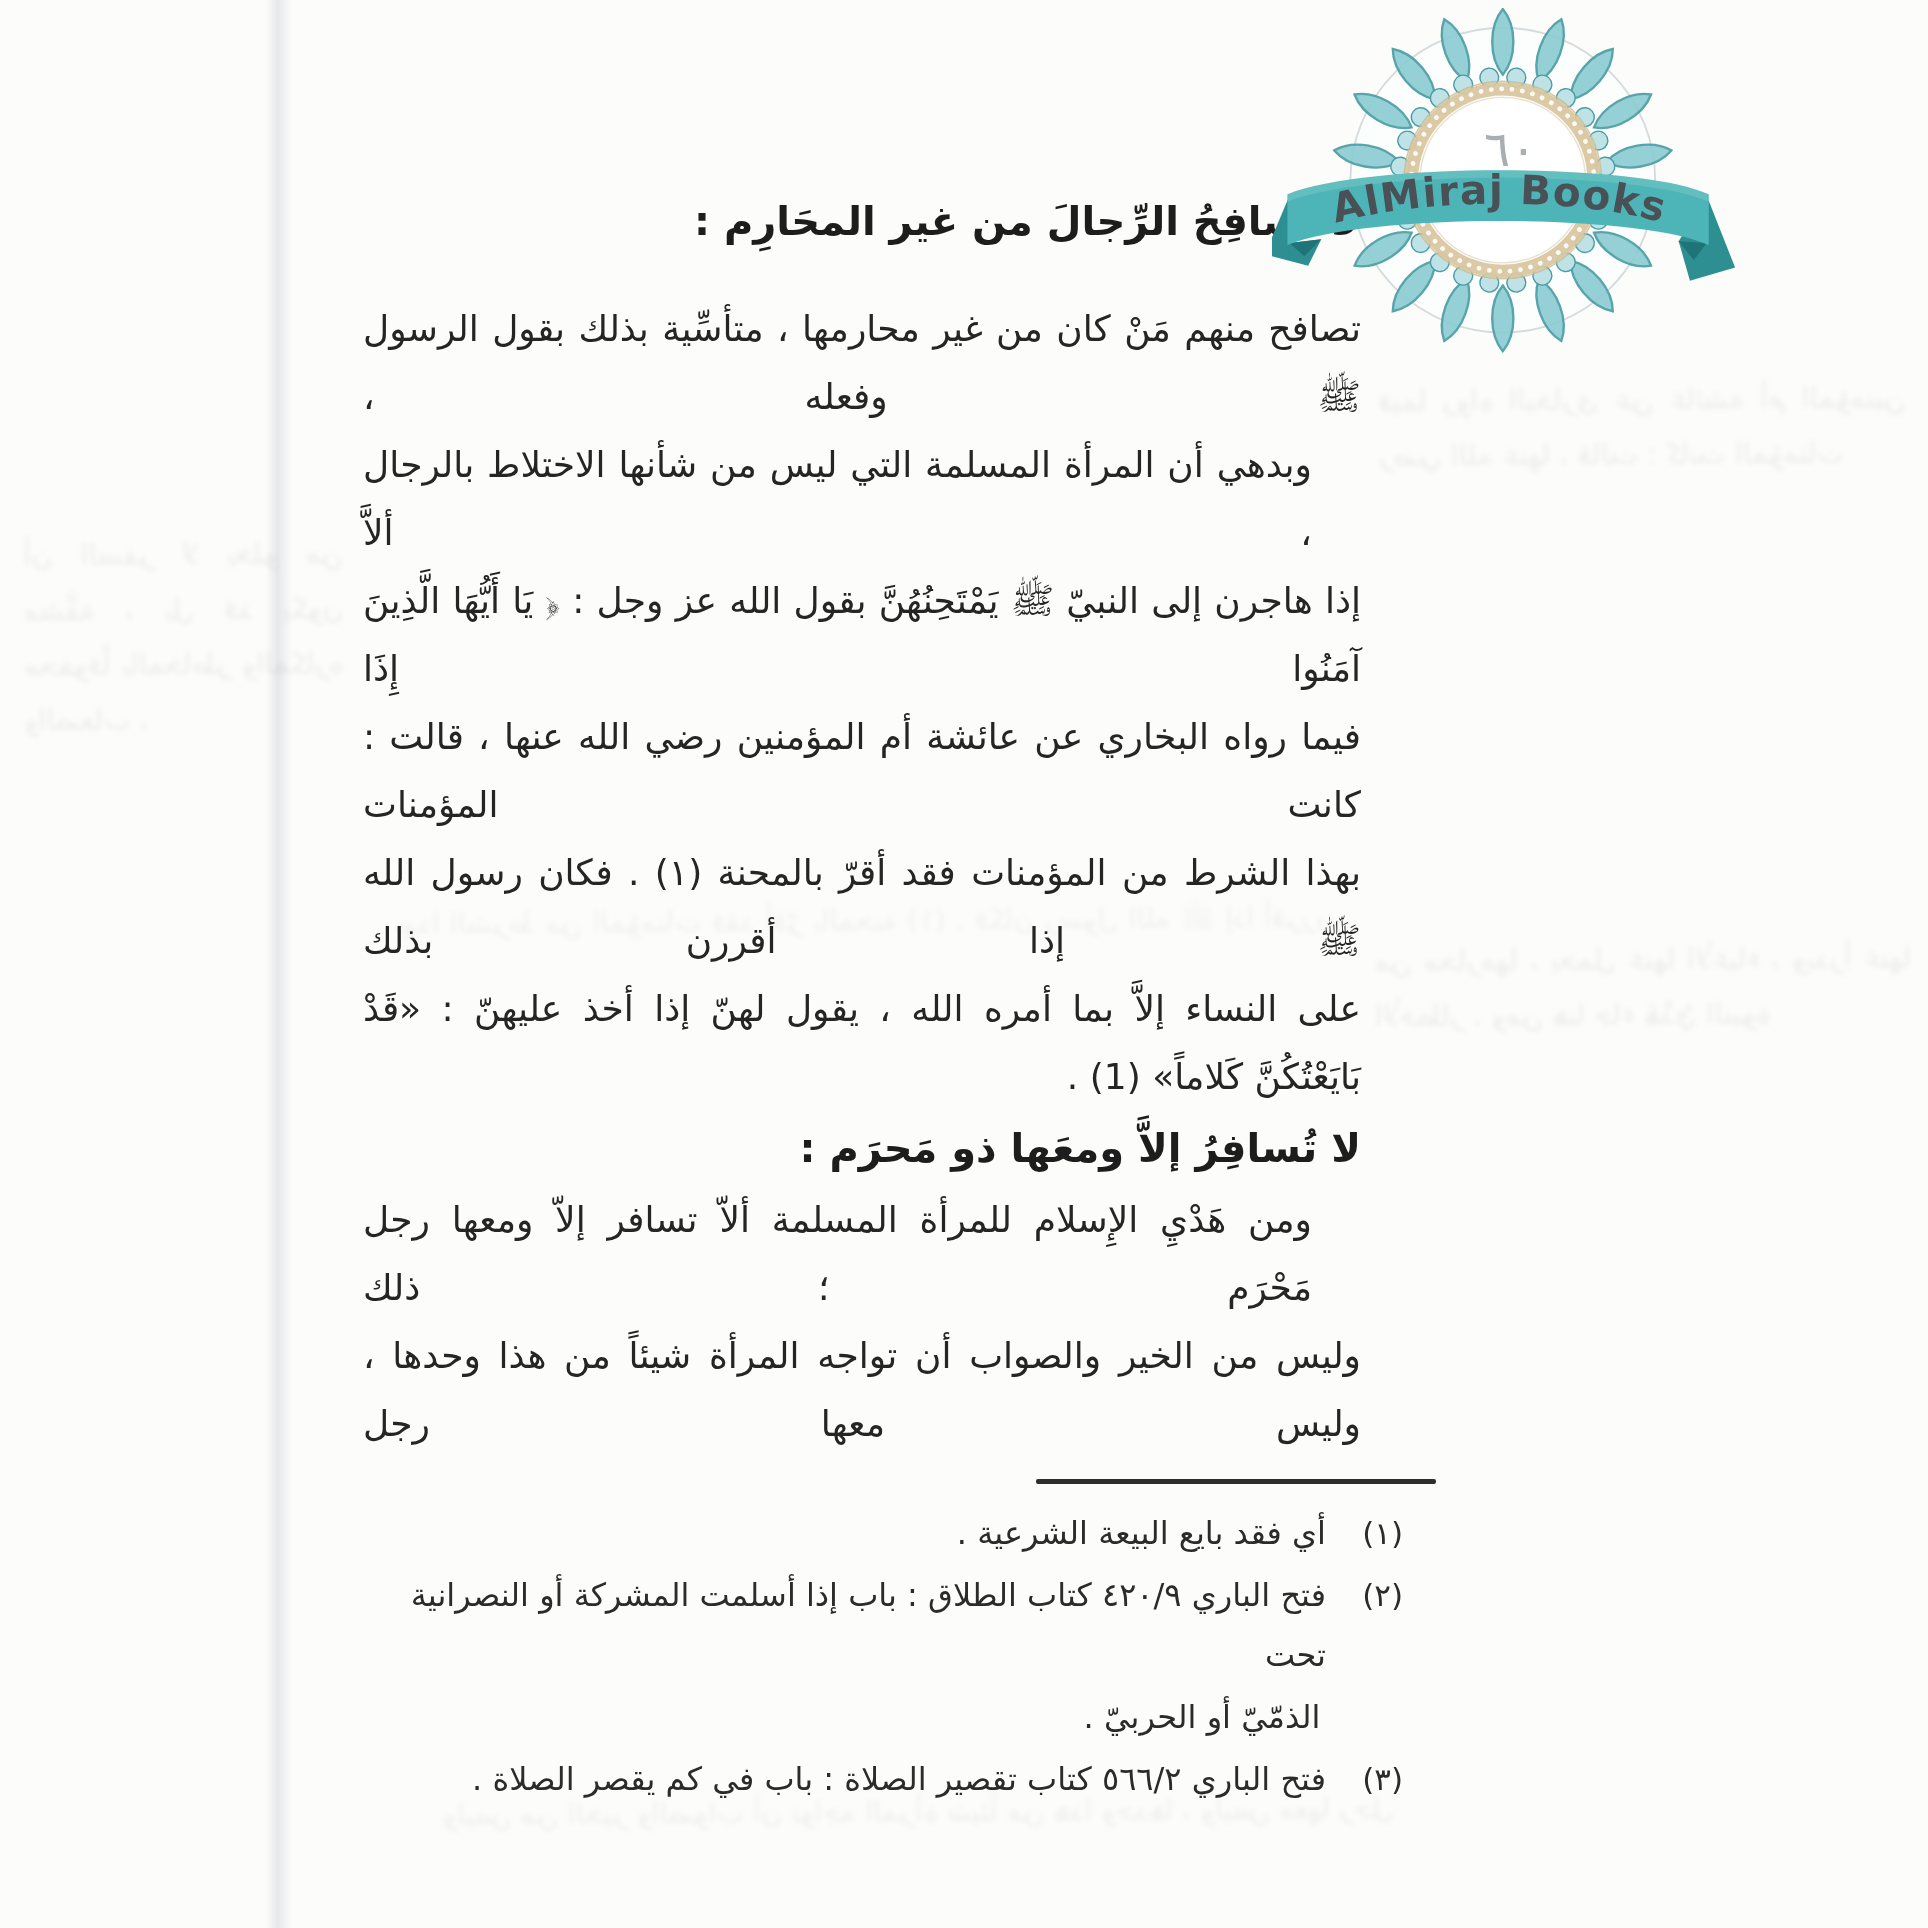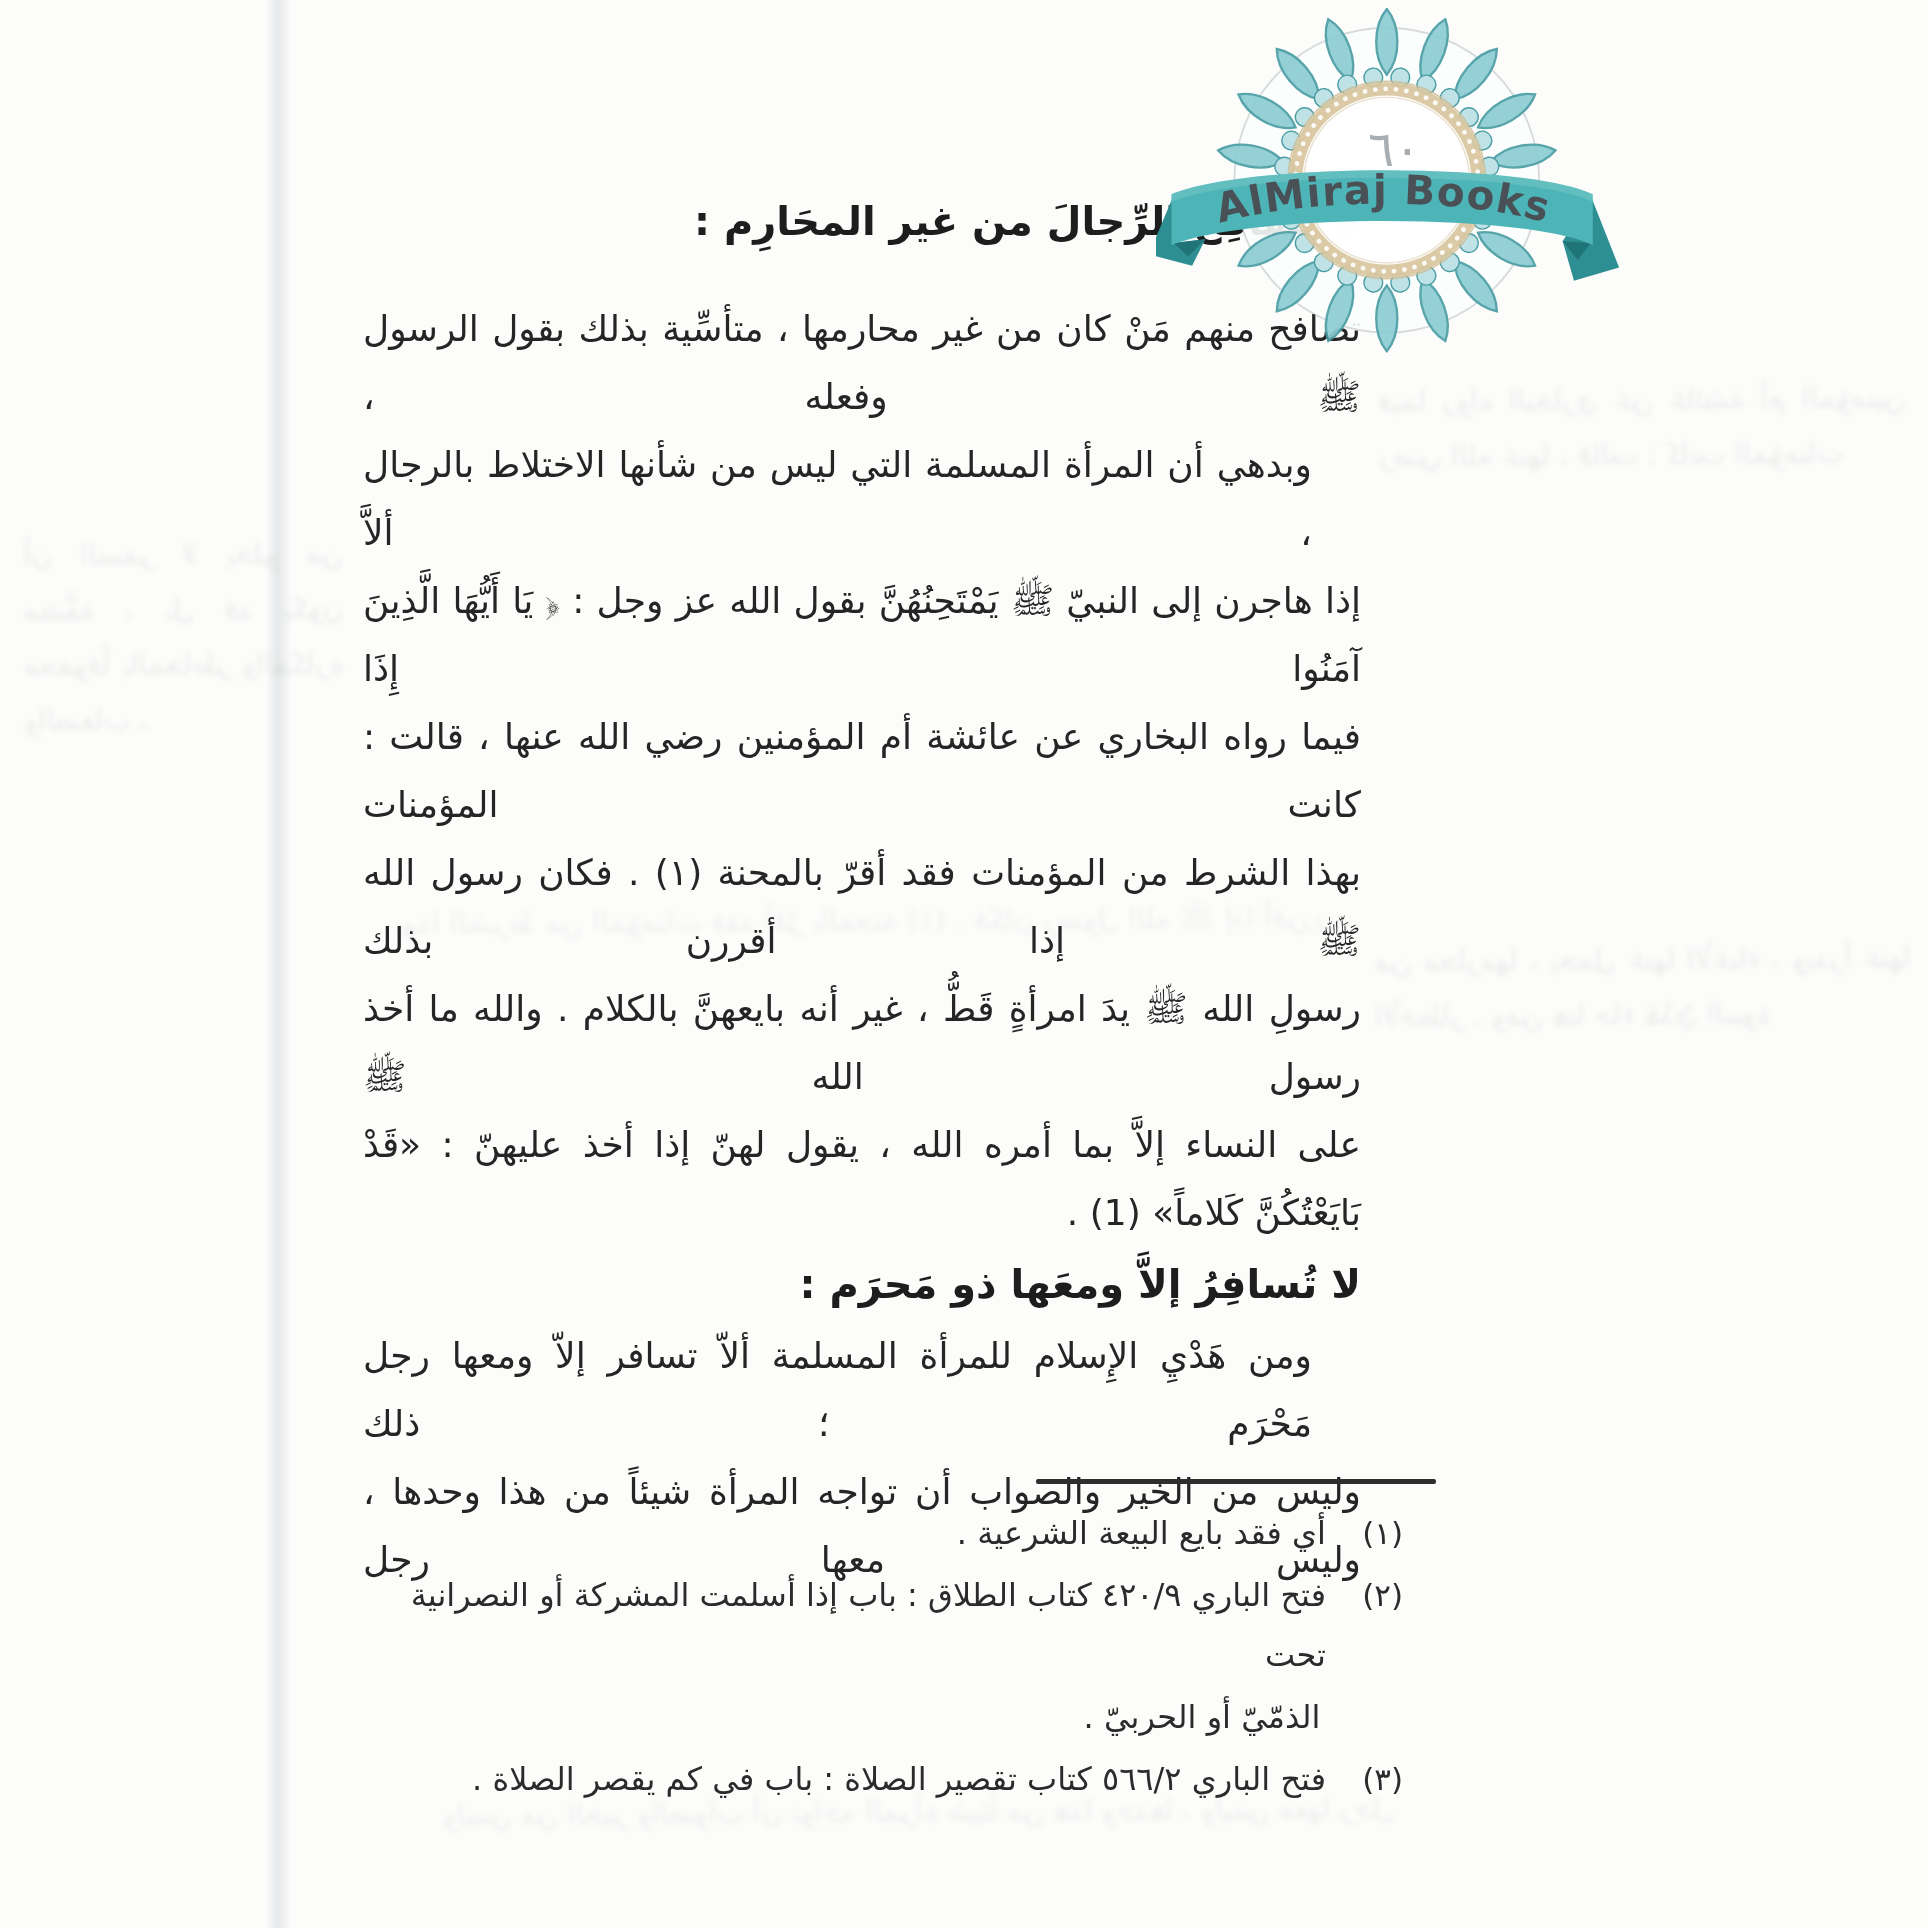"٦٠" .logo { left: 1156px -> 1272px }
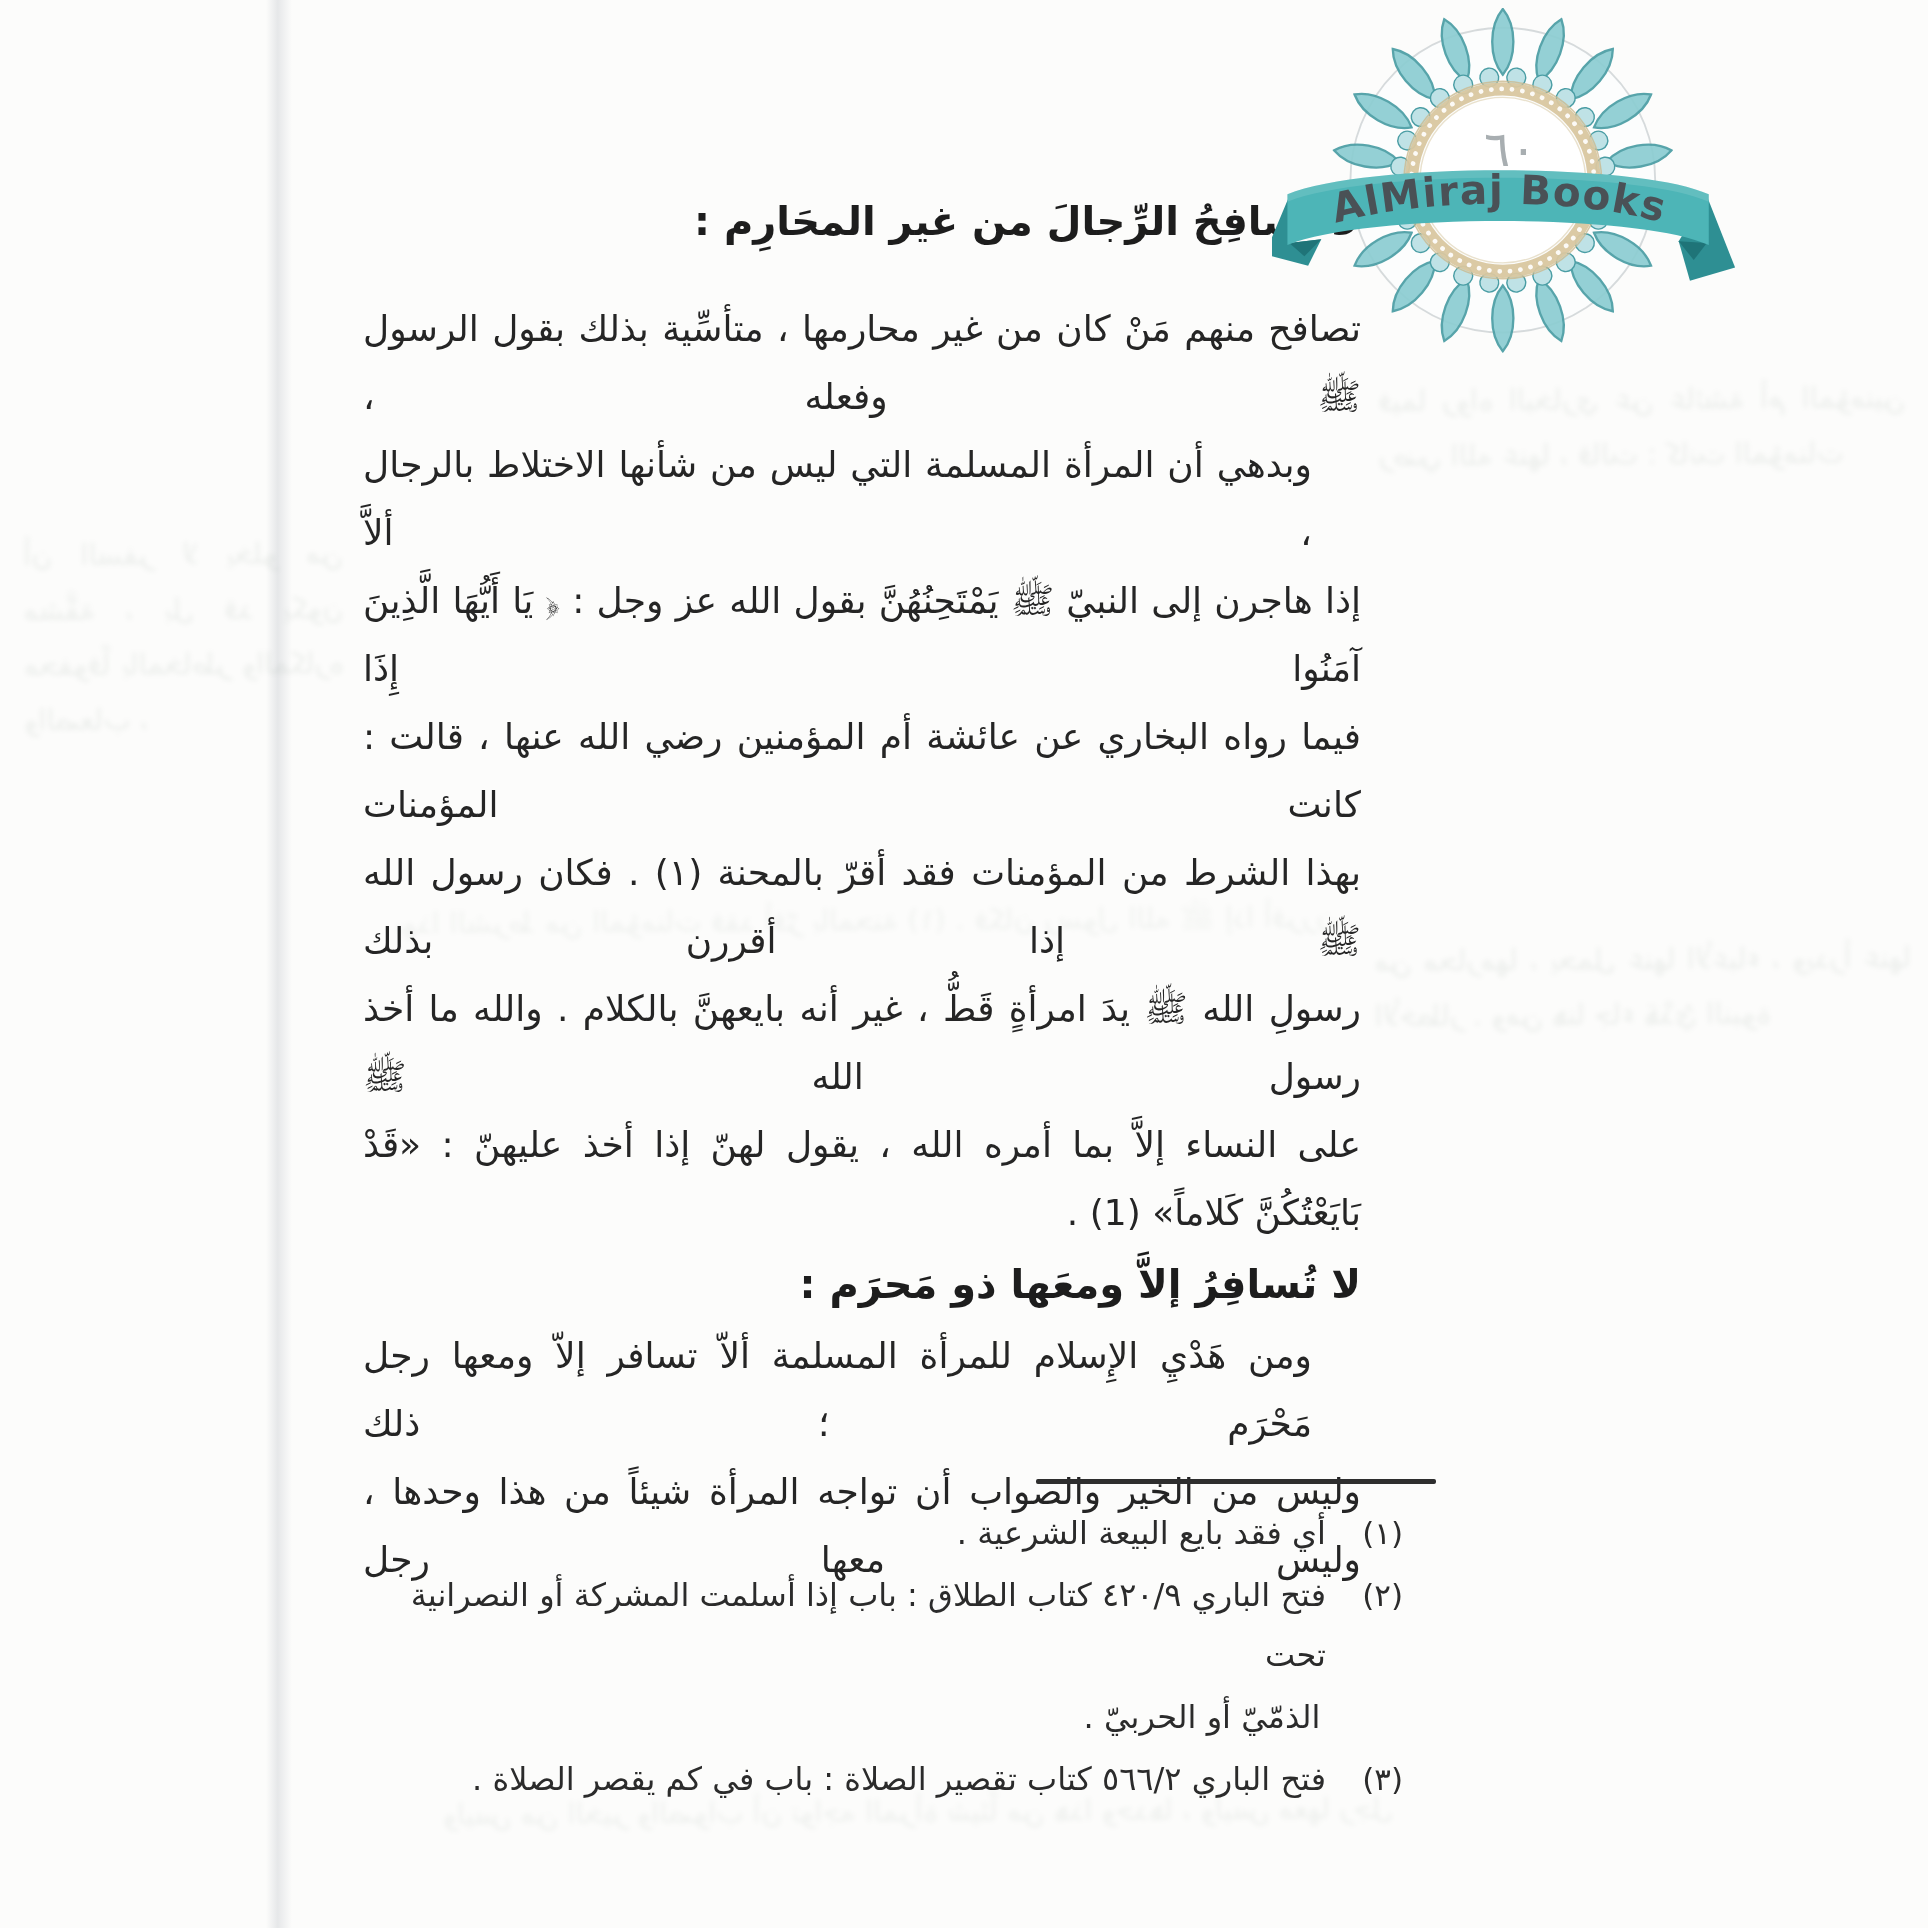"رسولِ الله ﷺ يدَ امرأةٍ" div.bl { html: <div>رسولِ الله ﷺ يدَ امرأةٍ قَطُّ ، غير أنه بايعهنَّ بالكلام . والله ما أخذ رسول الله ﷺ</div> -> none }
